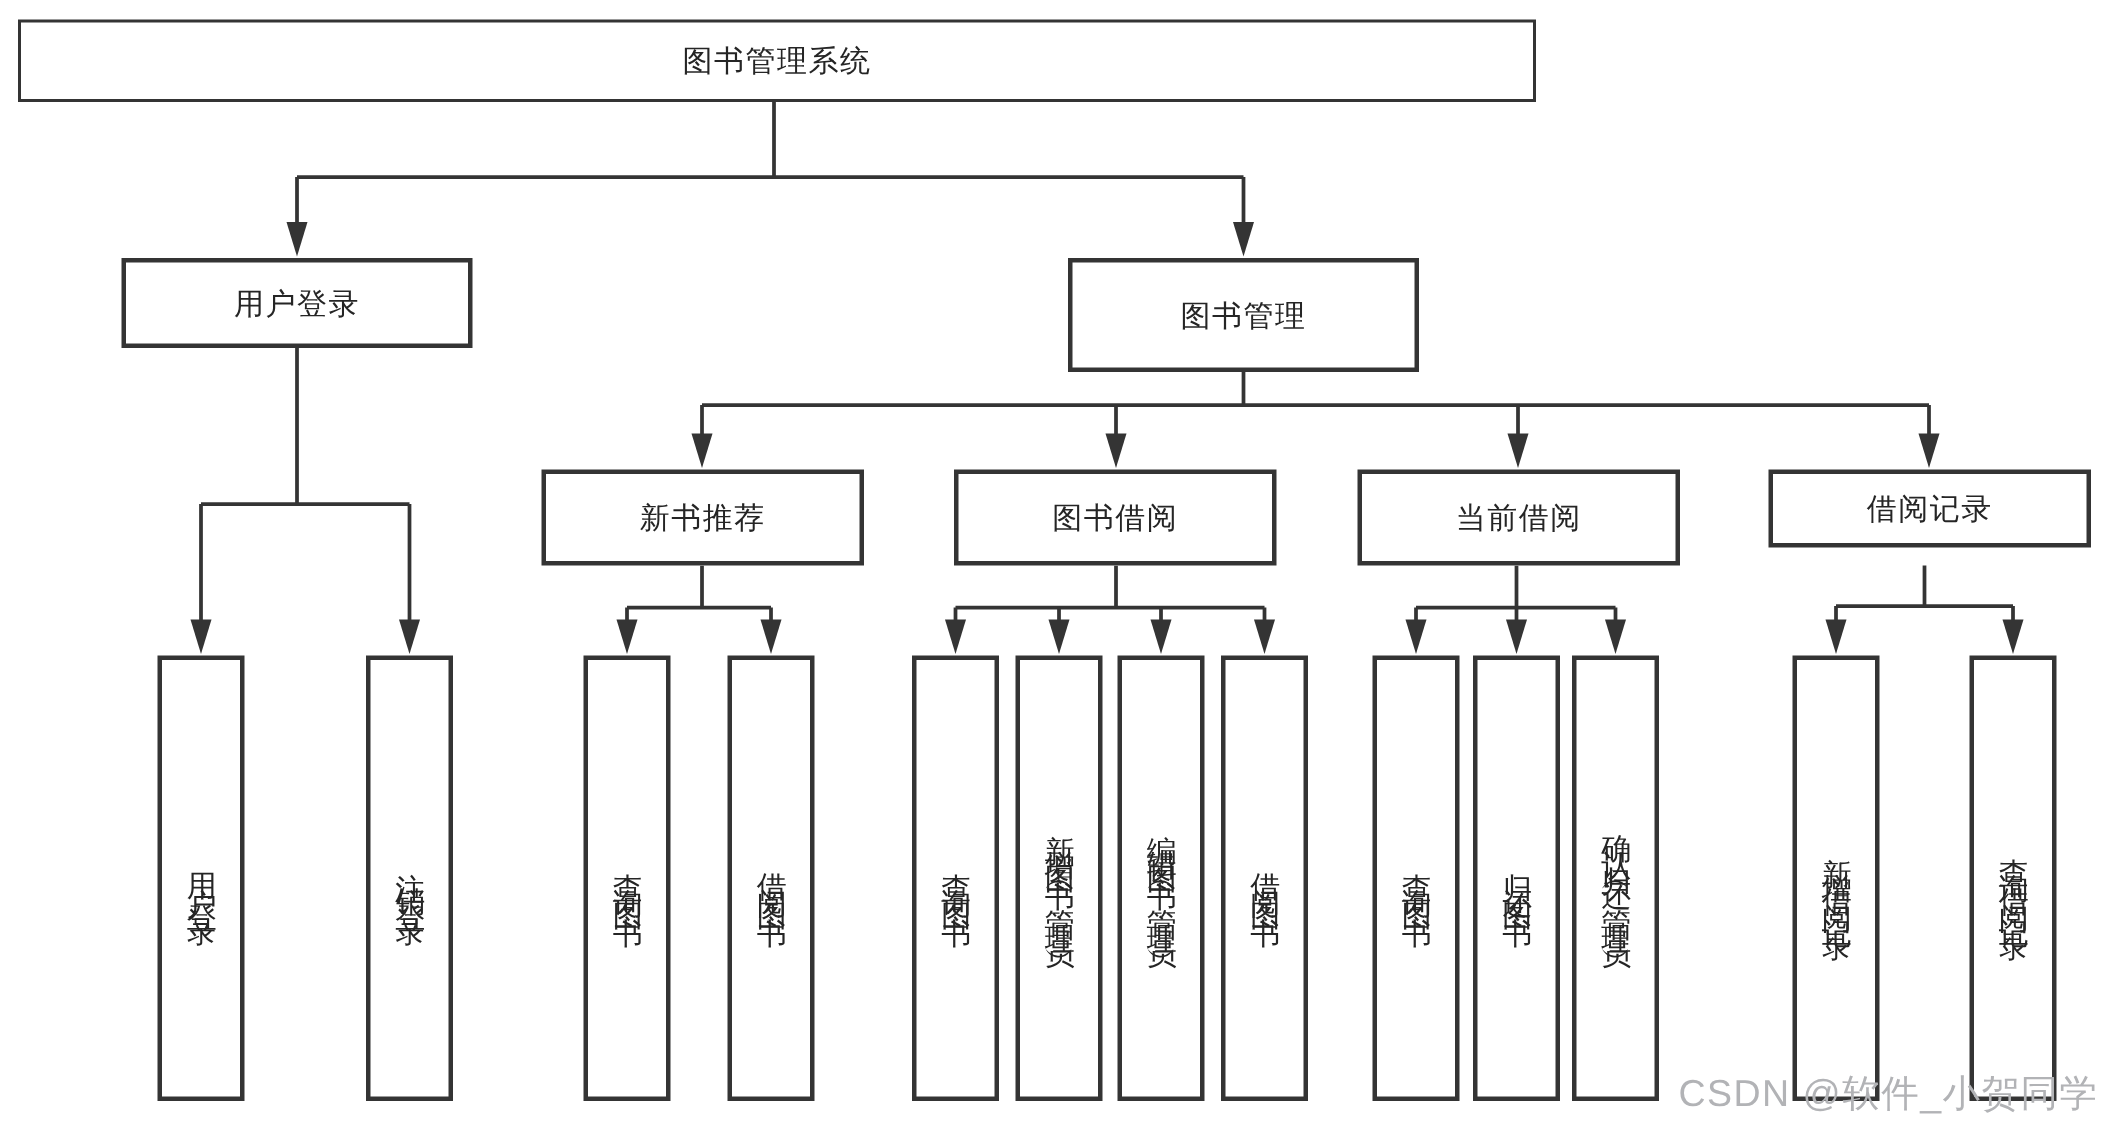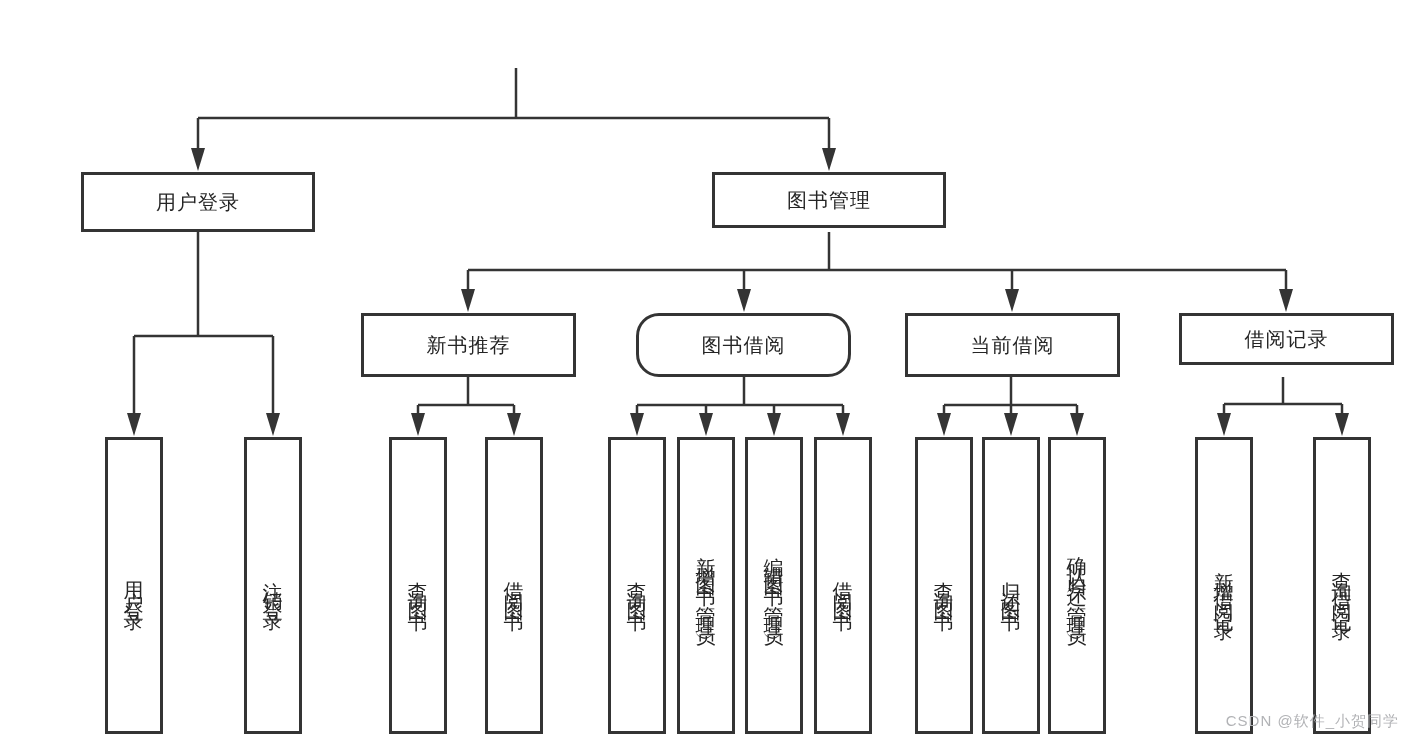"图书管理系统" div.node { html: none -> <div> <span>图书管理系统</span> </div> }
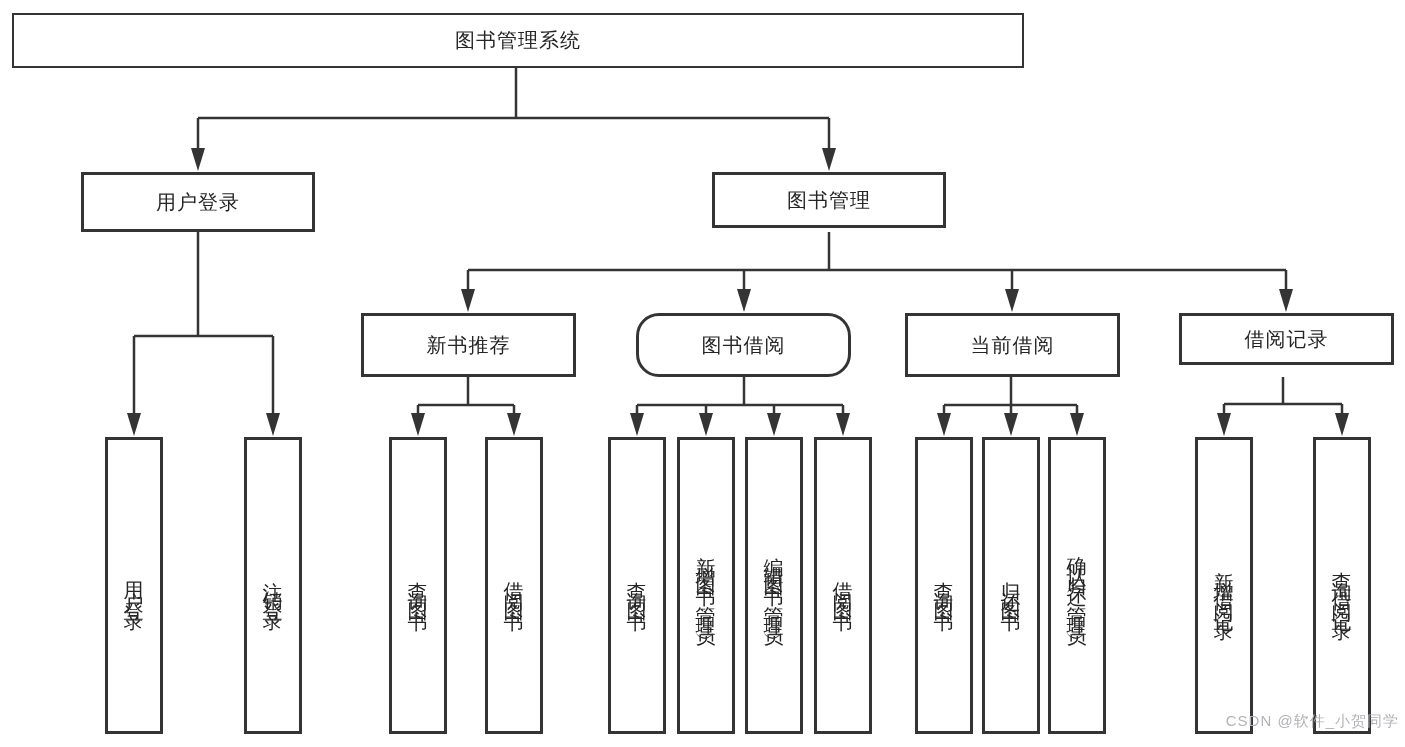"图书管理" div.node { height: 56px -> 76px }
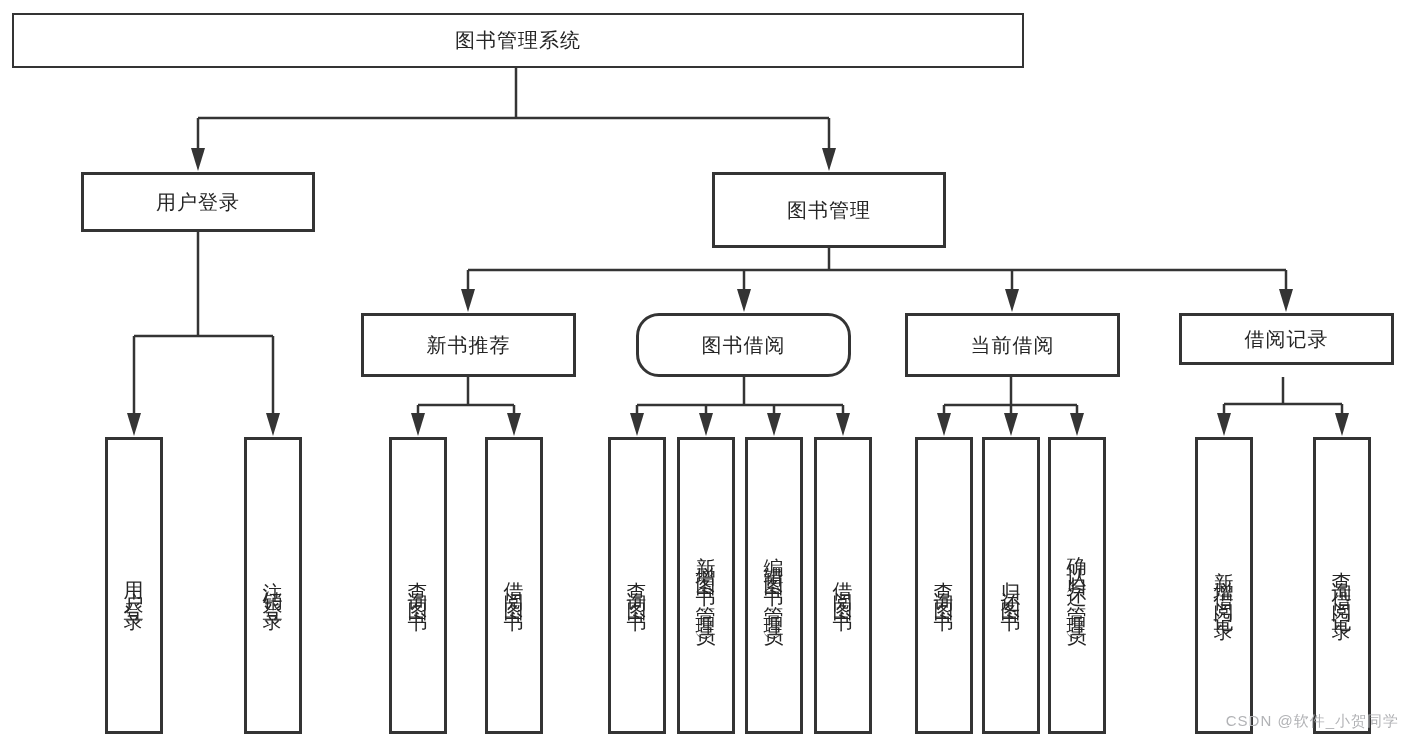"图书借阅" div.node { border-radius: 23px -> none }
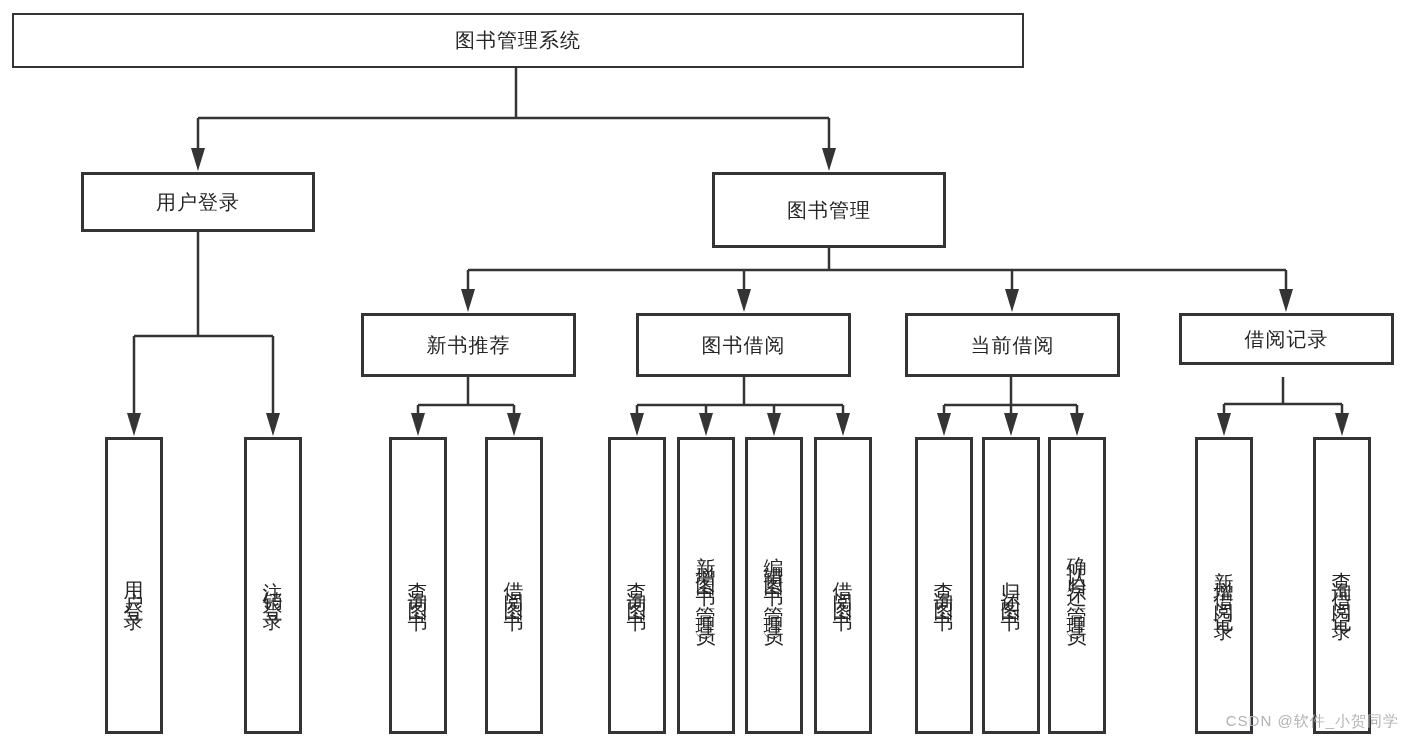"CSDN @软件_小贺同学" #watermark { font-size: 15px -> 25px }
